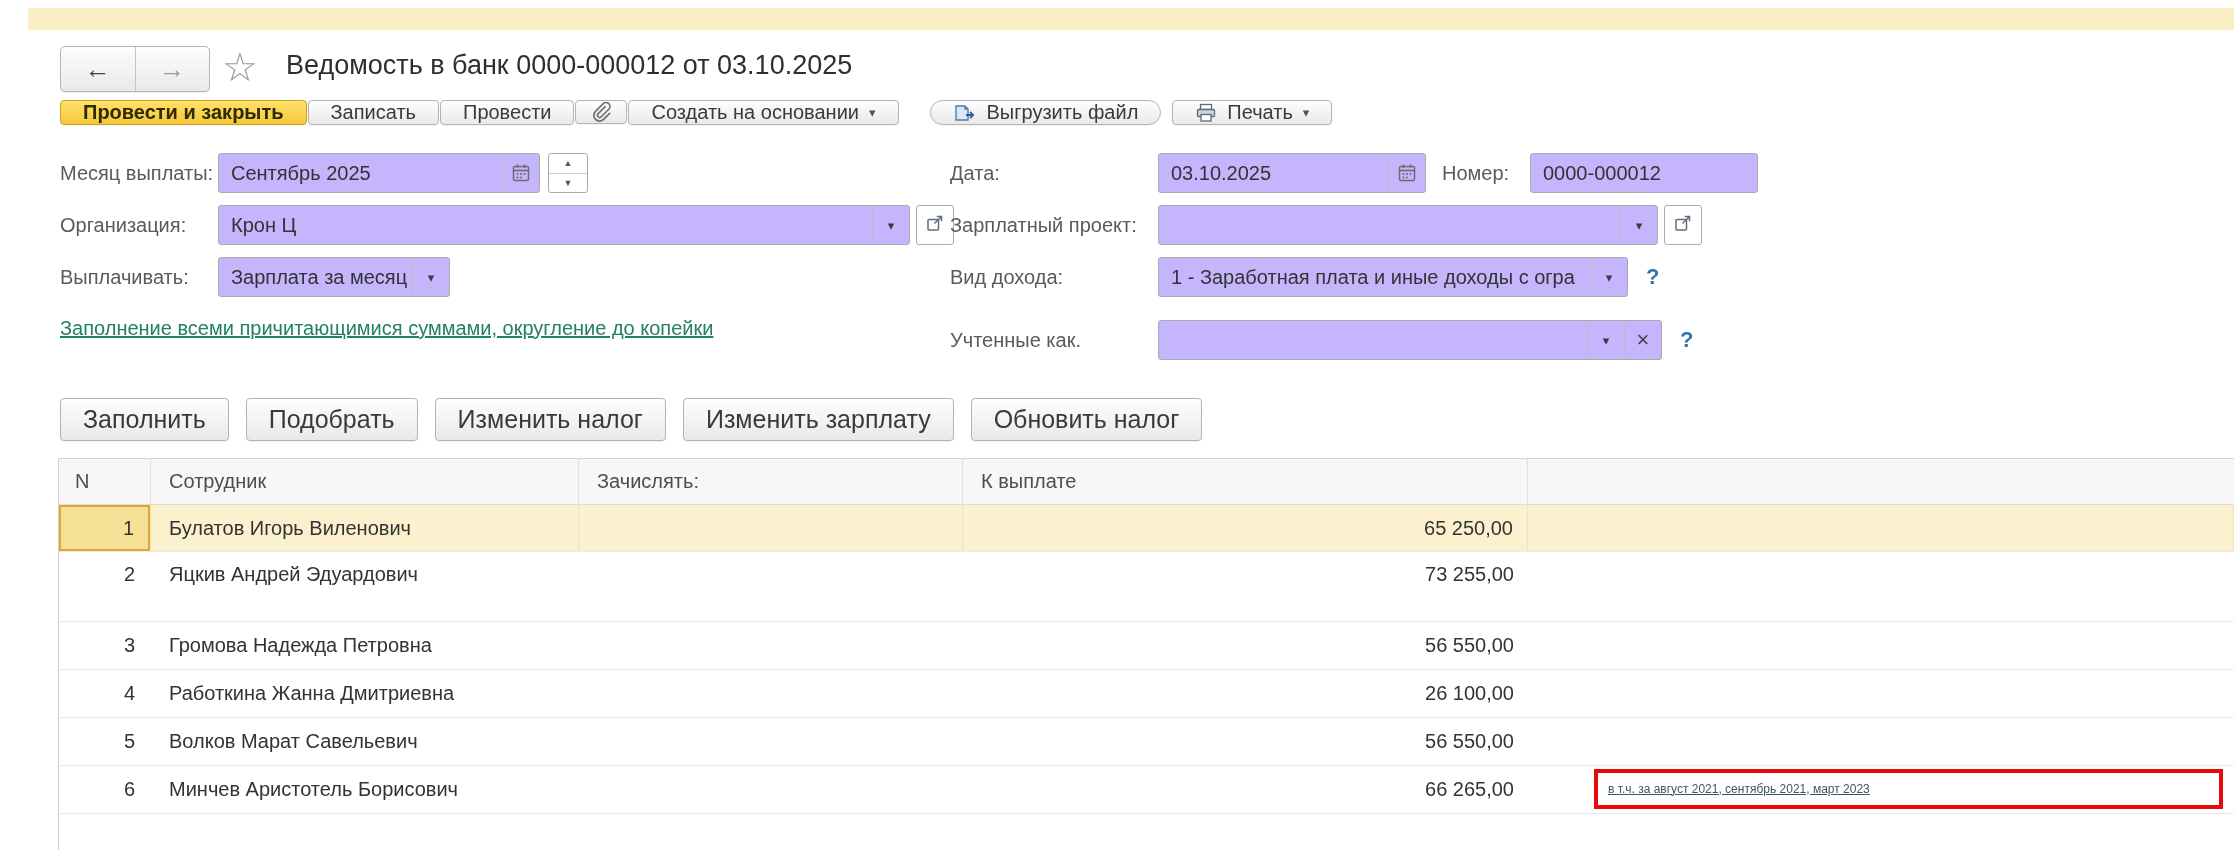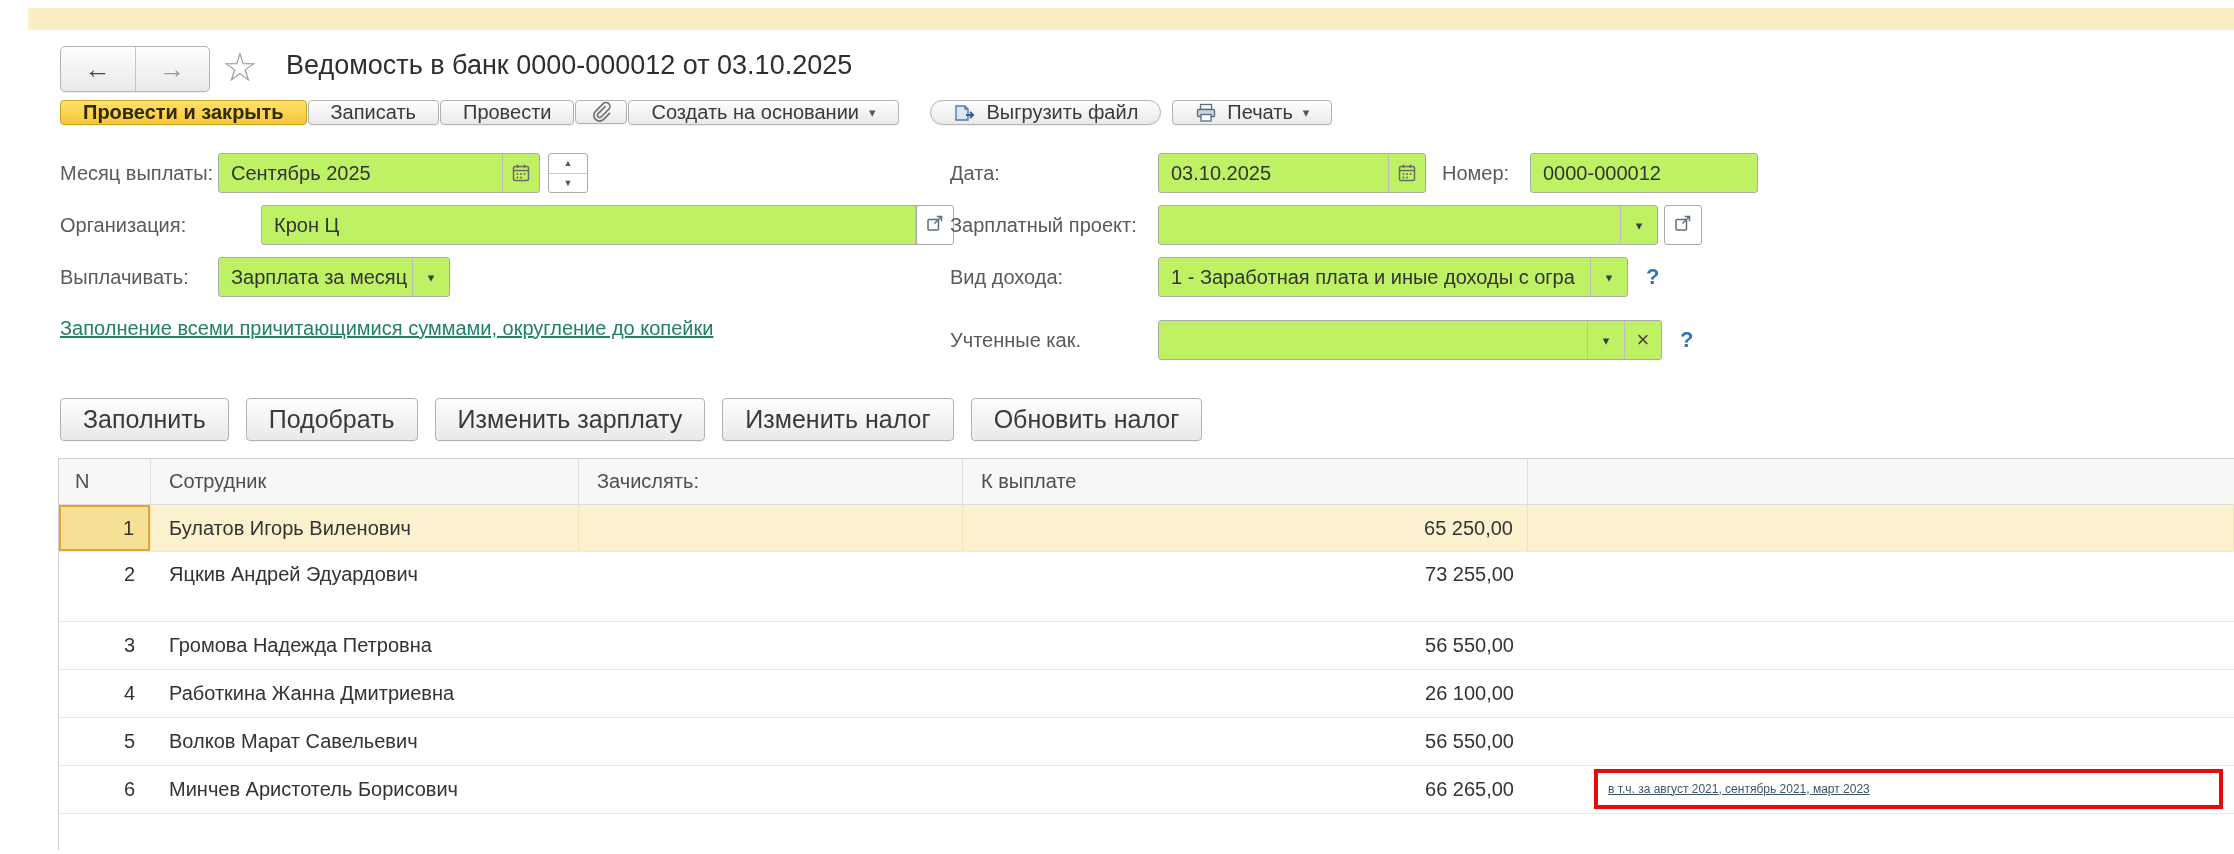"Сентябрь 2025" .field { background: #bef264 -> #c4b5fd }
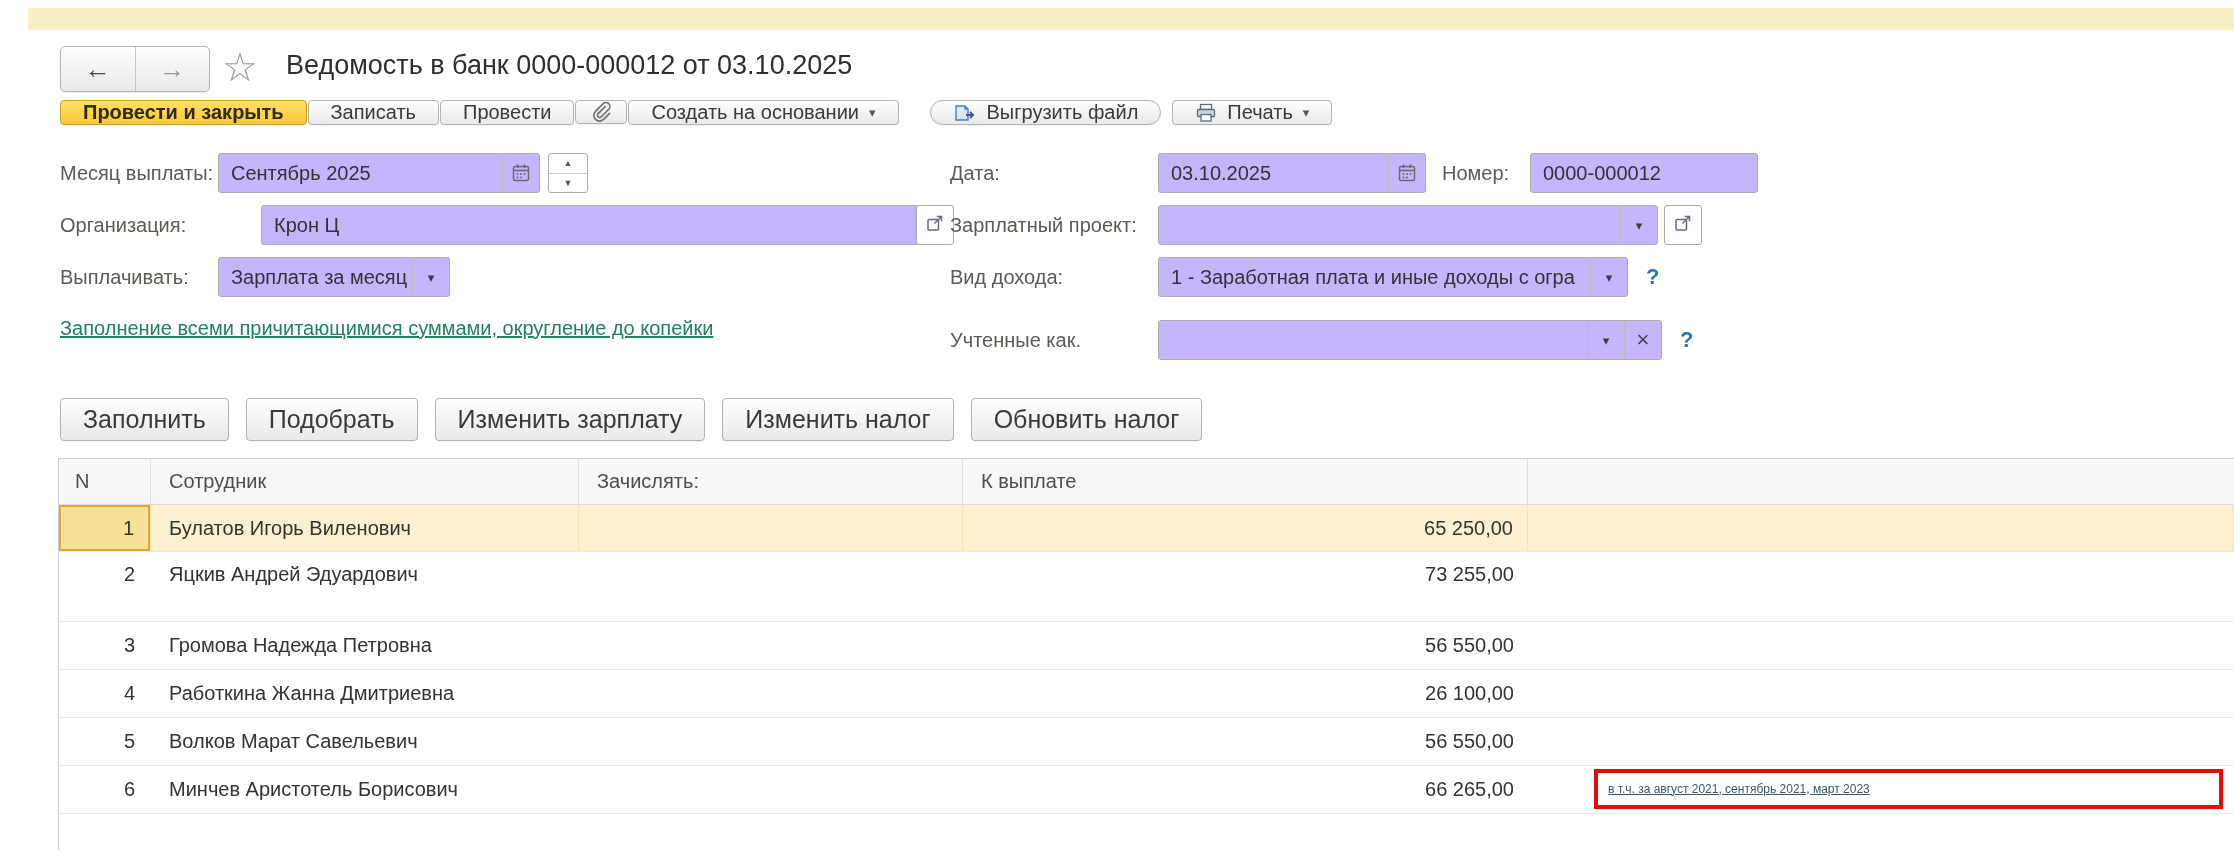"Крон Ц" div.field { margin-left: 43px -> none }
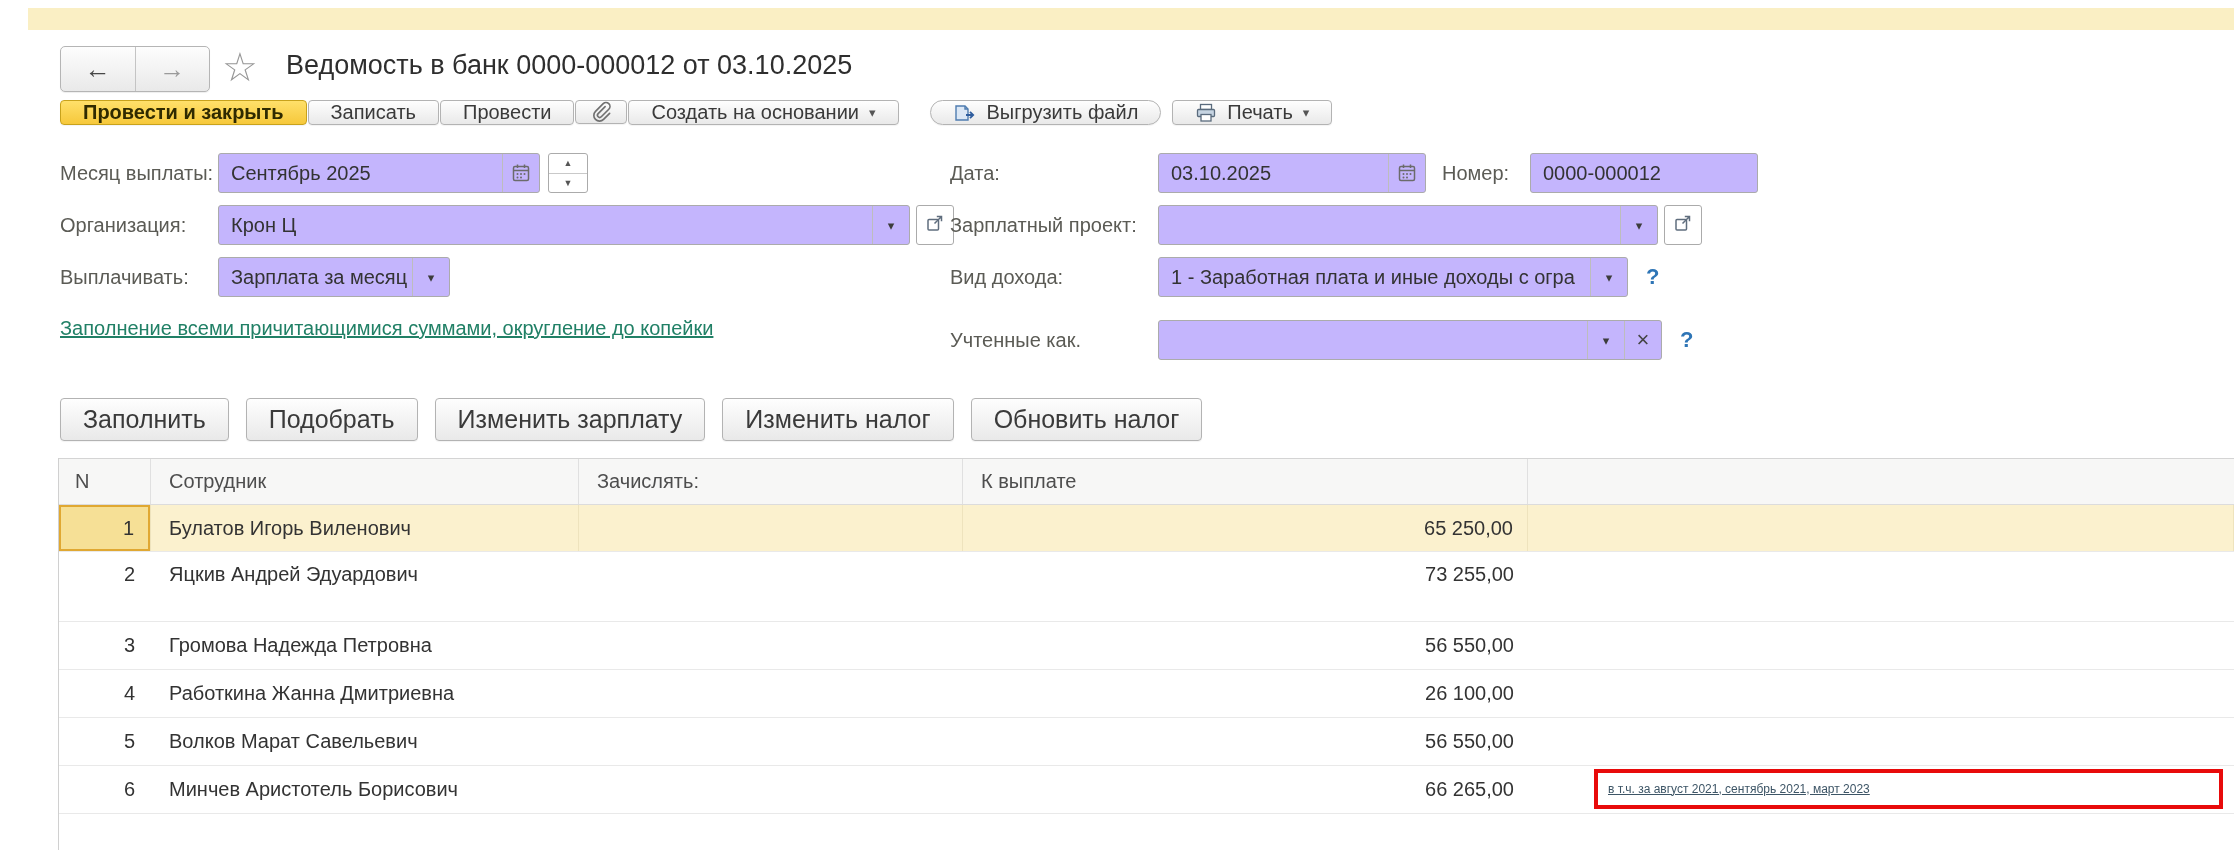"Изменить зарплату" div.btn { order: before "Изменить налог" -> after "Изменить налог" }
